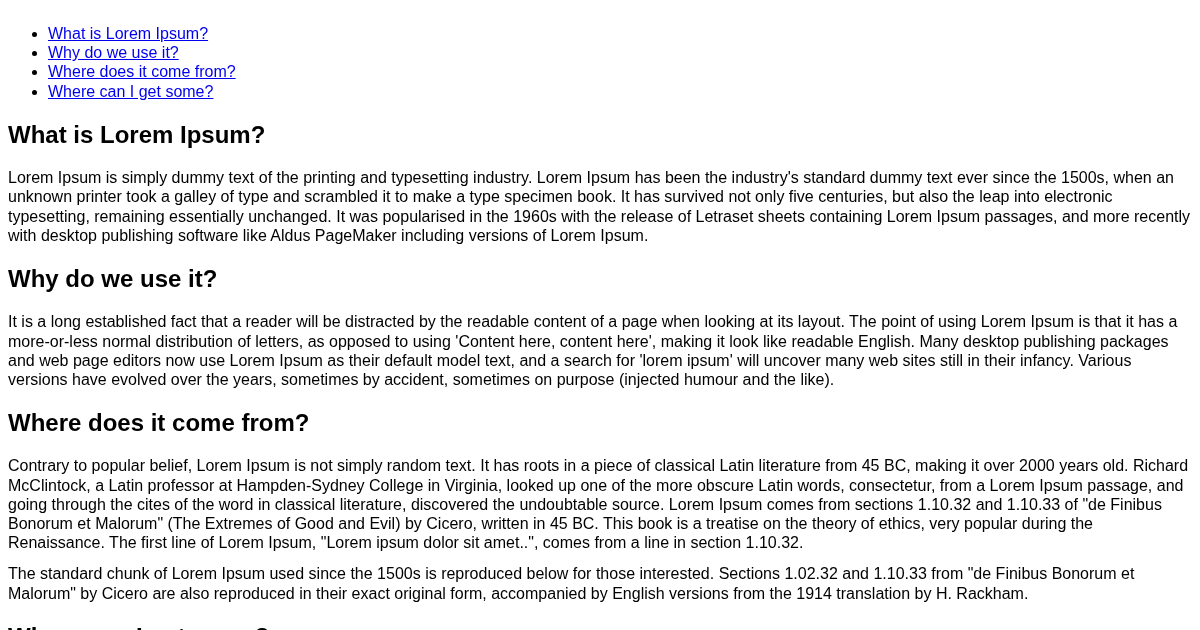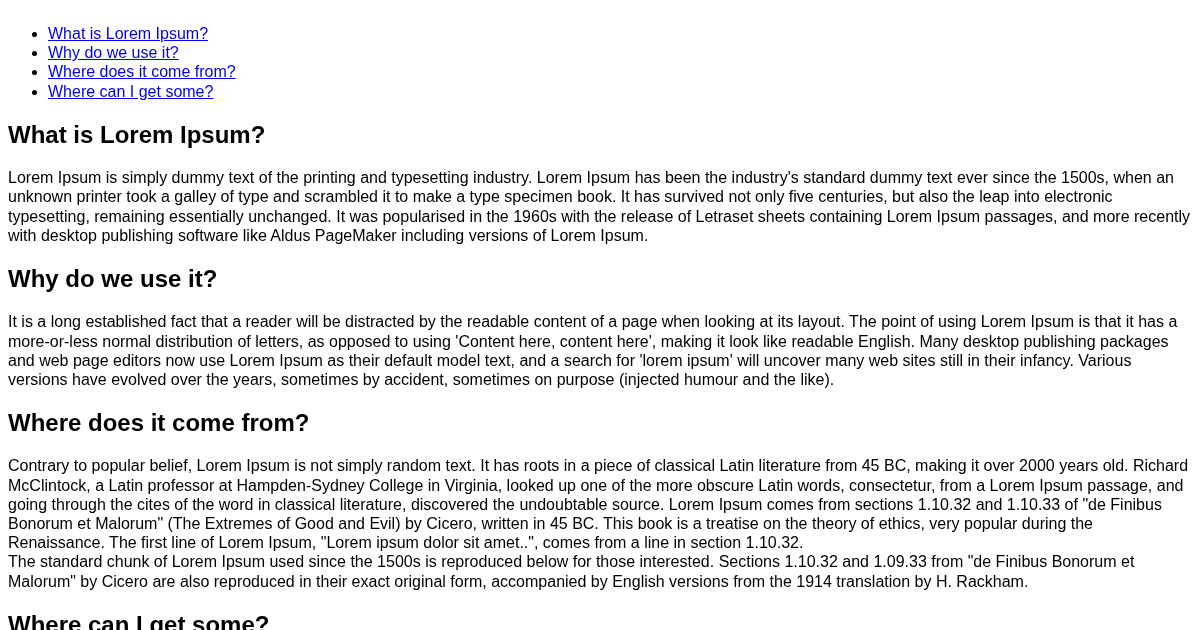"Lorem Ipsum is simply dummy" p { margin: 0 0 -> 12px 0 }
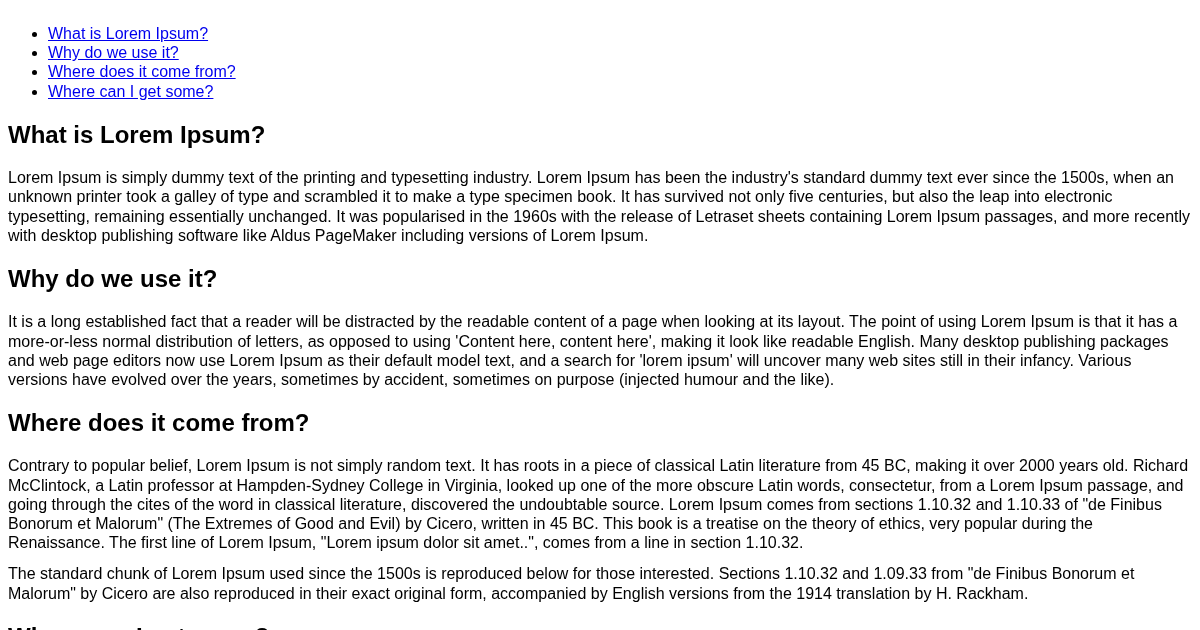"The standard chunk of Lorem" p { text: 1.10.32 and 1.09.33 -> 1.02.32 and 1.10.33 }
